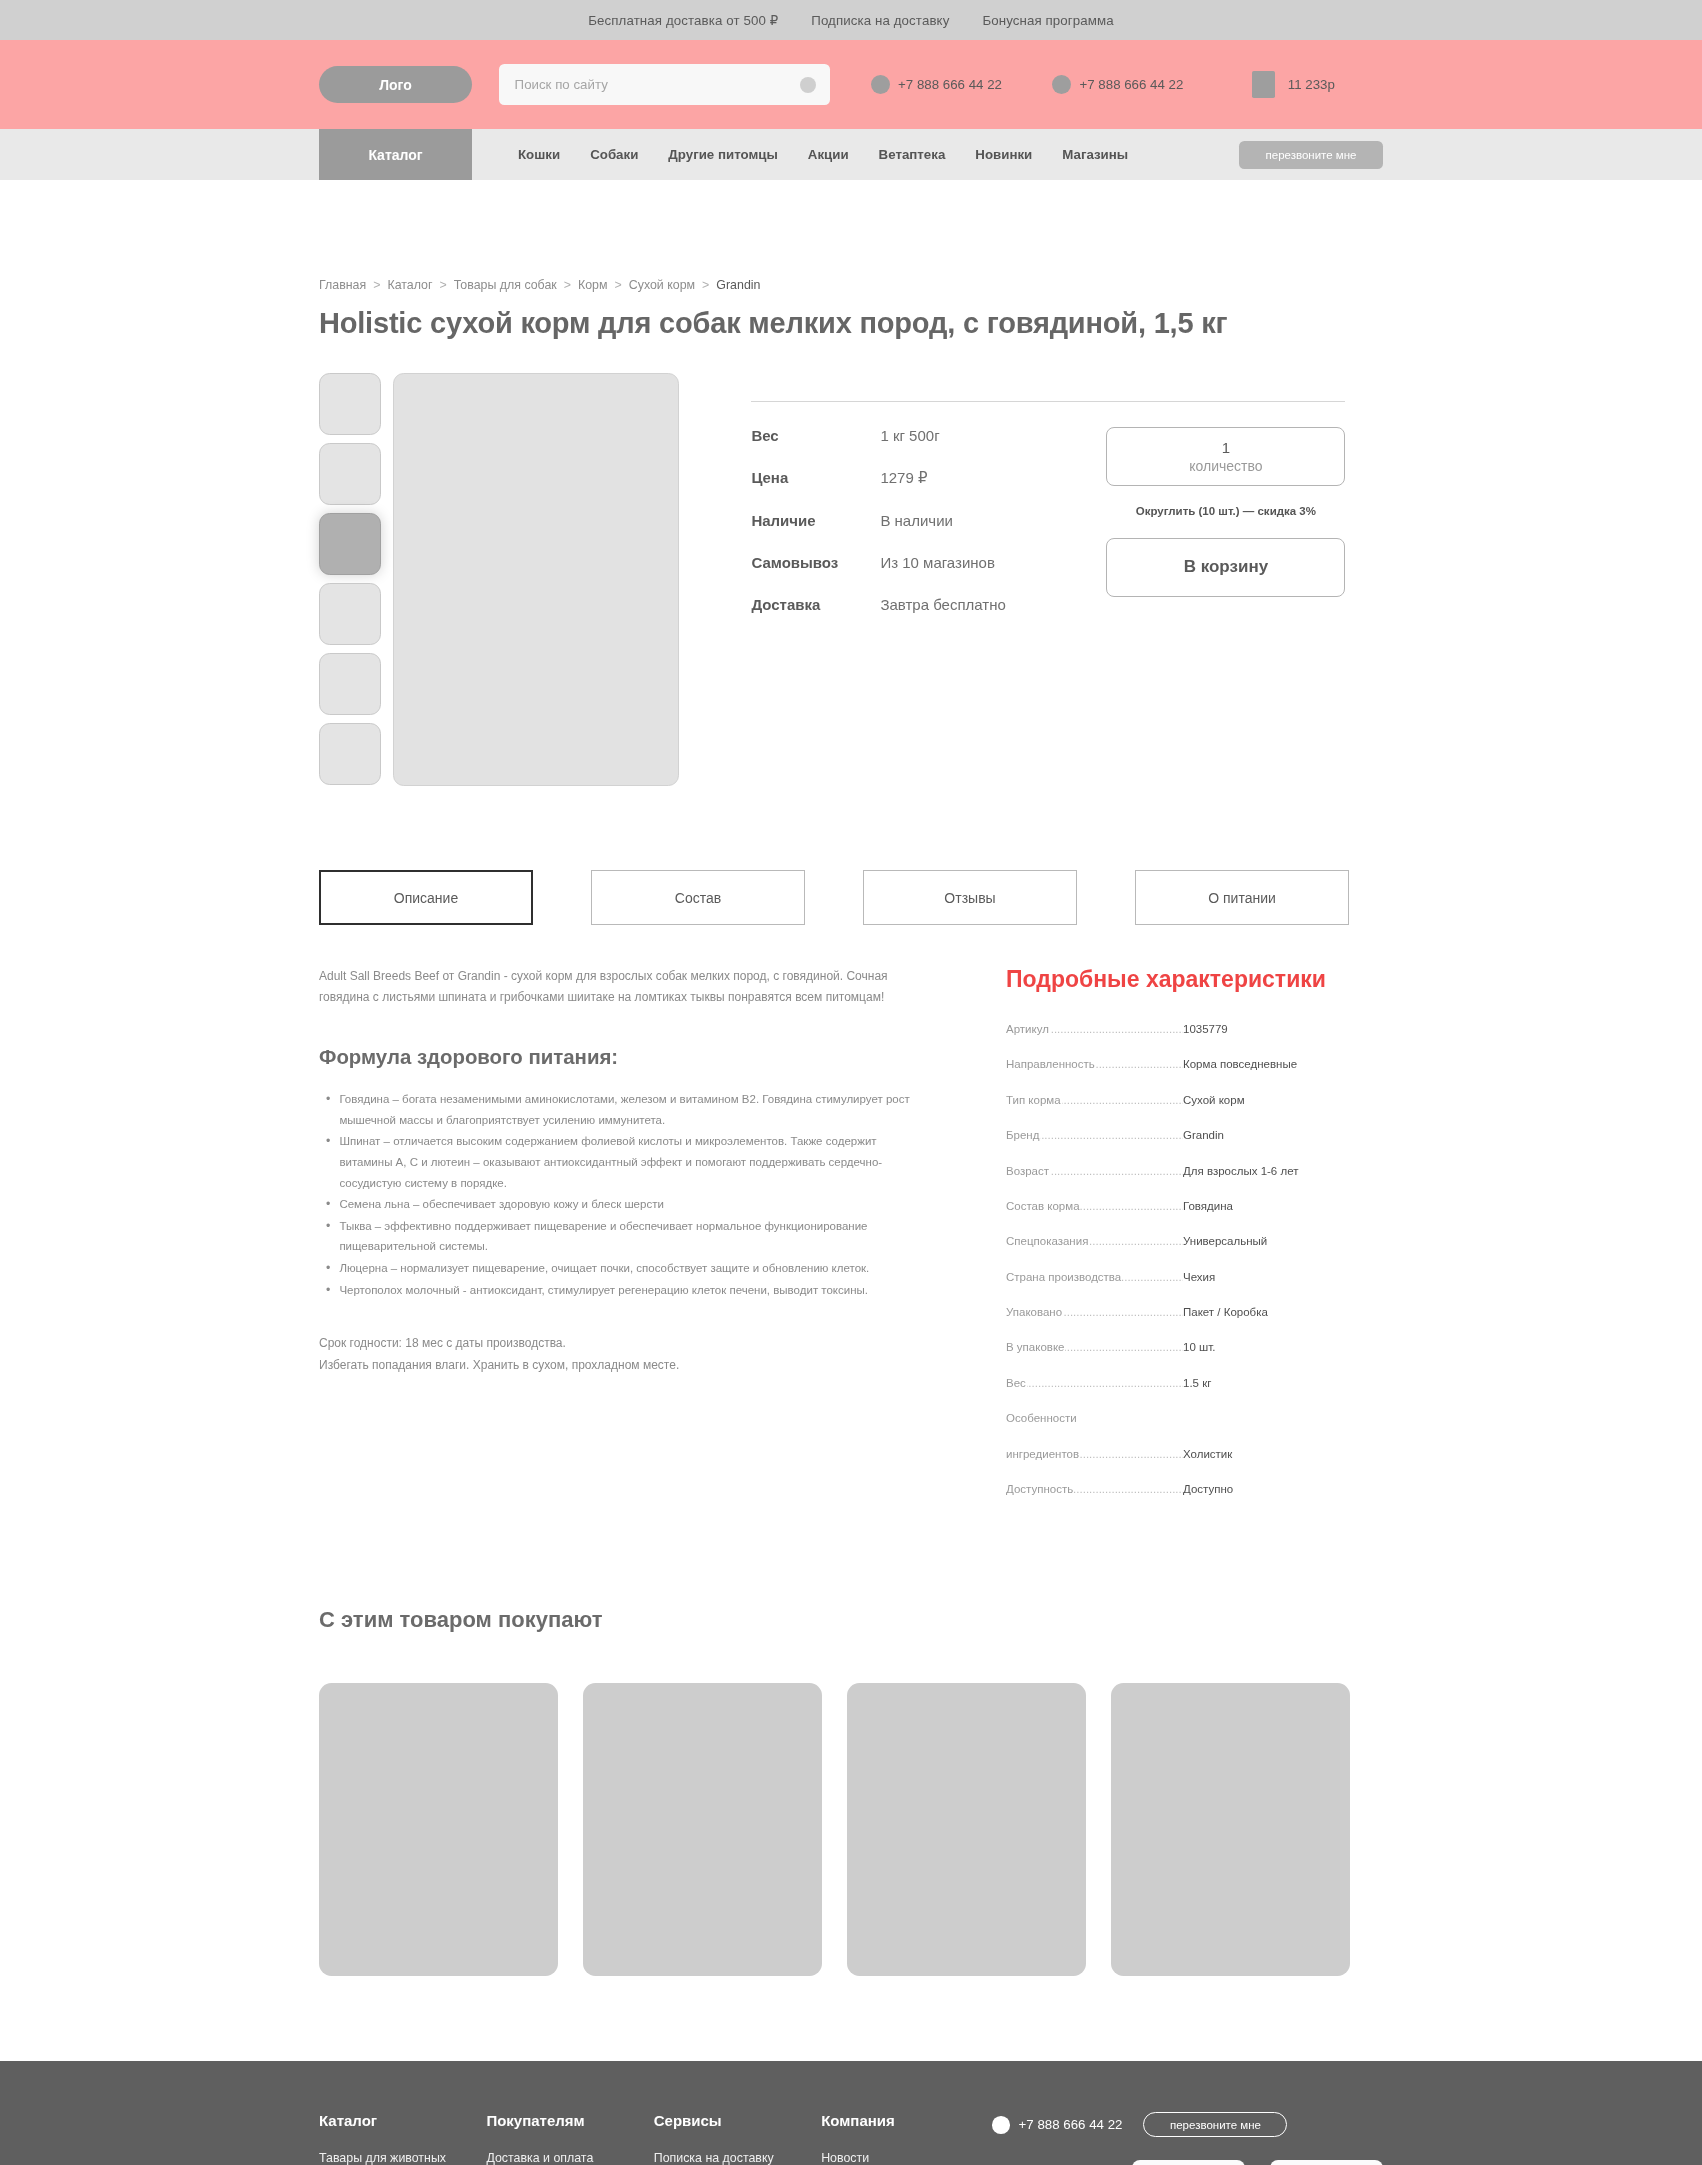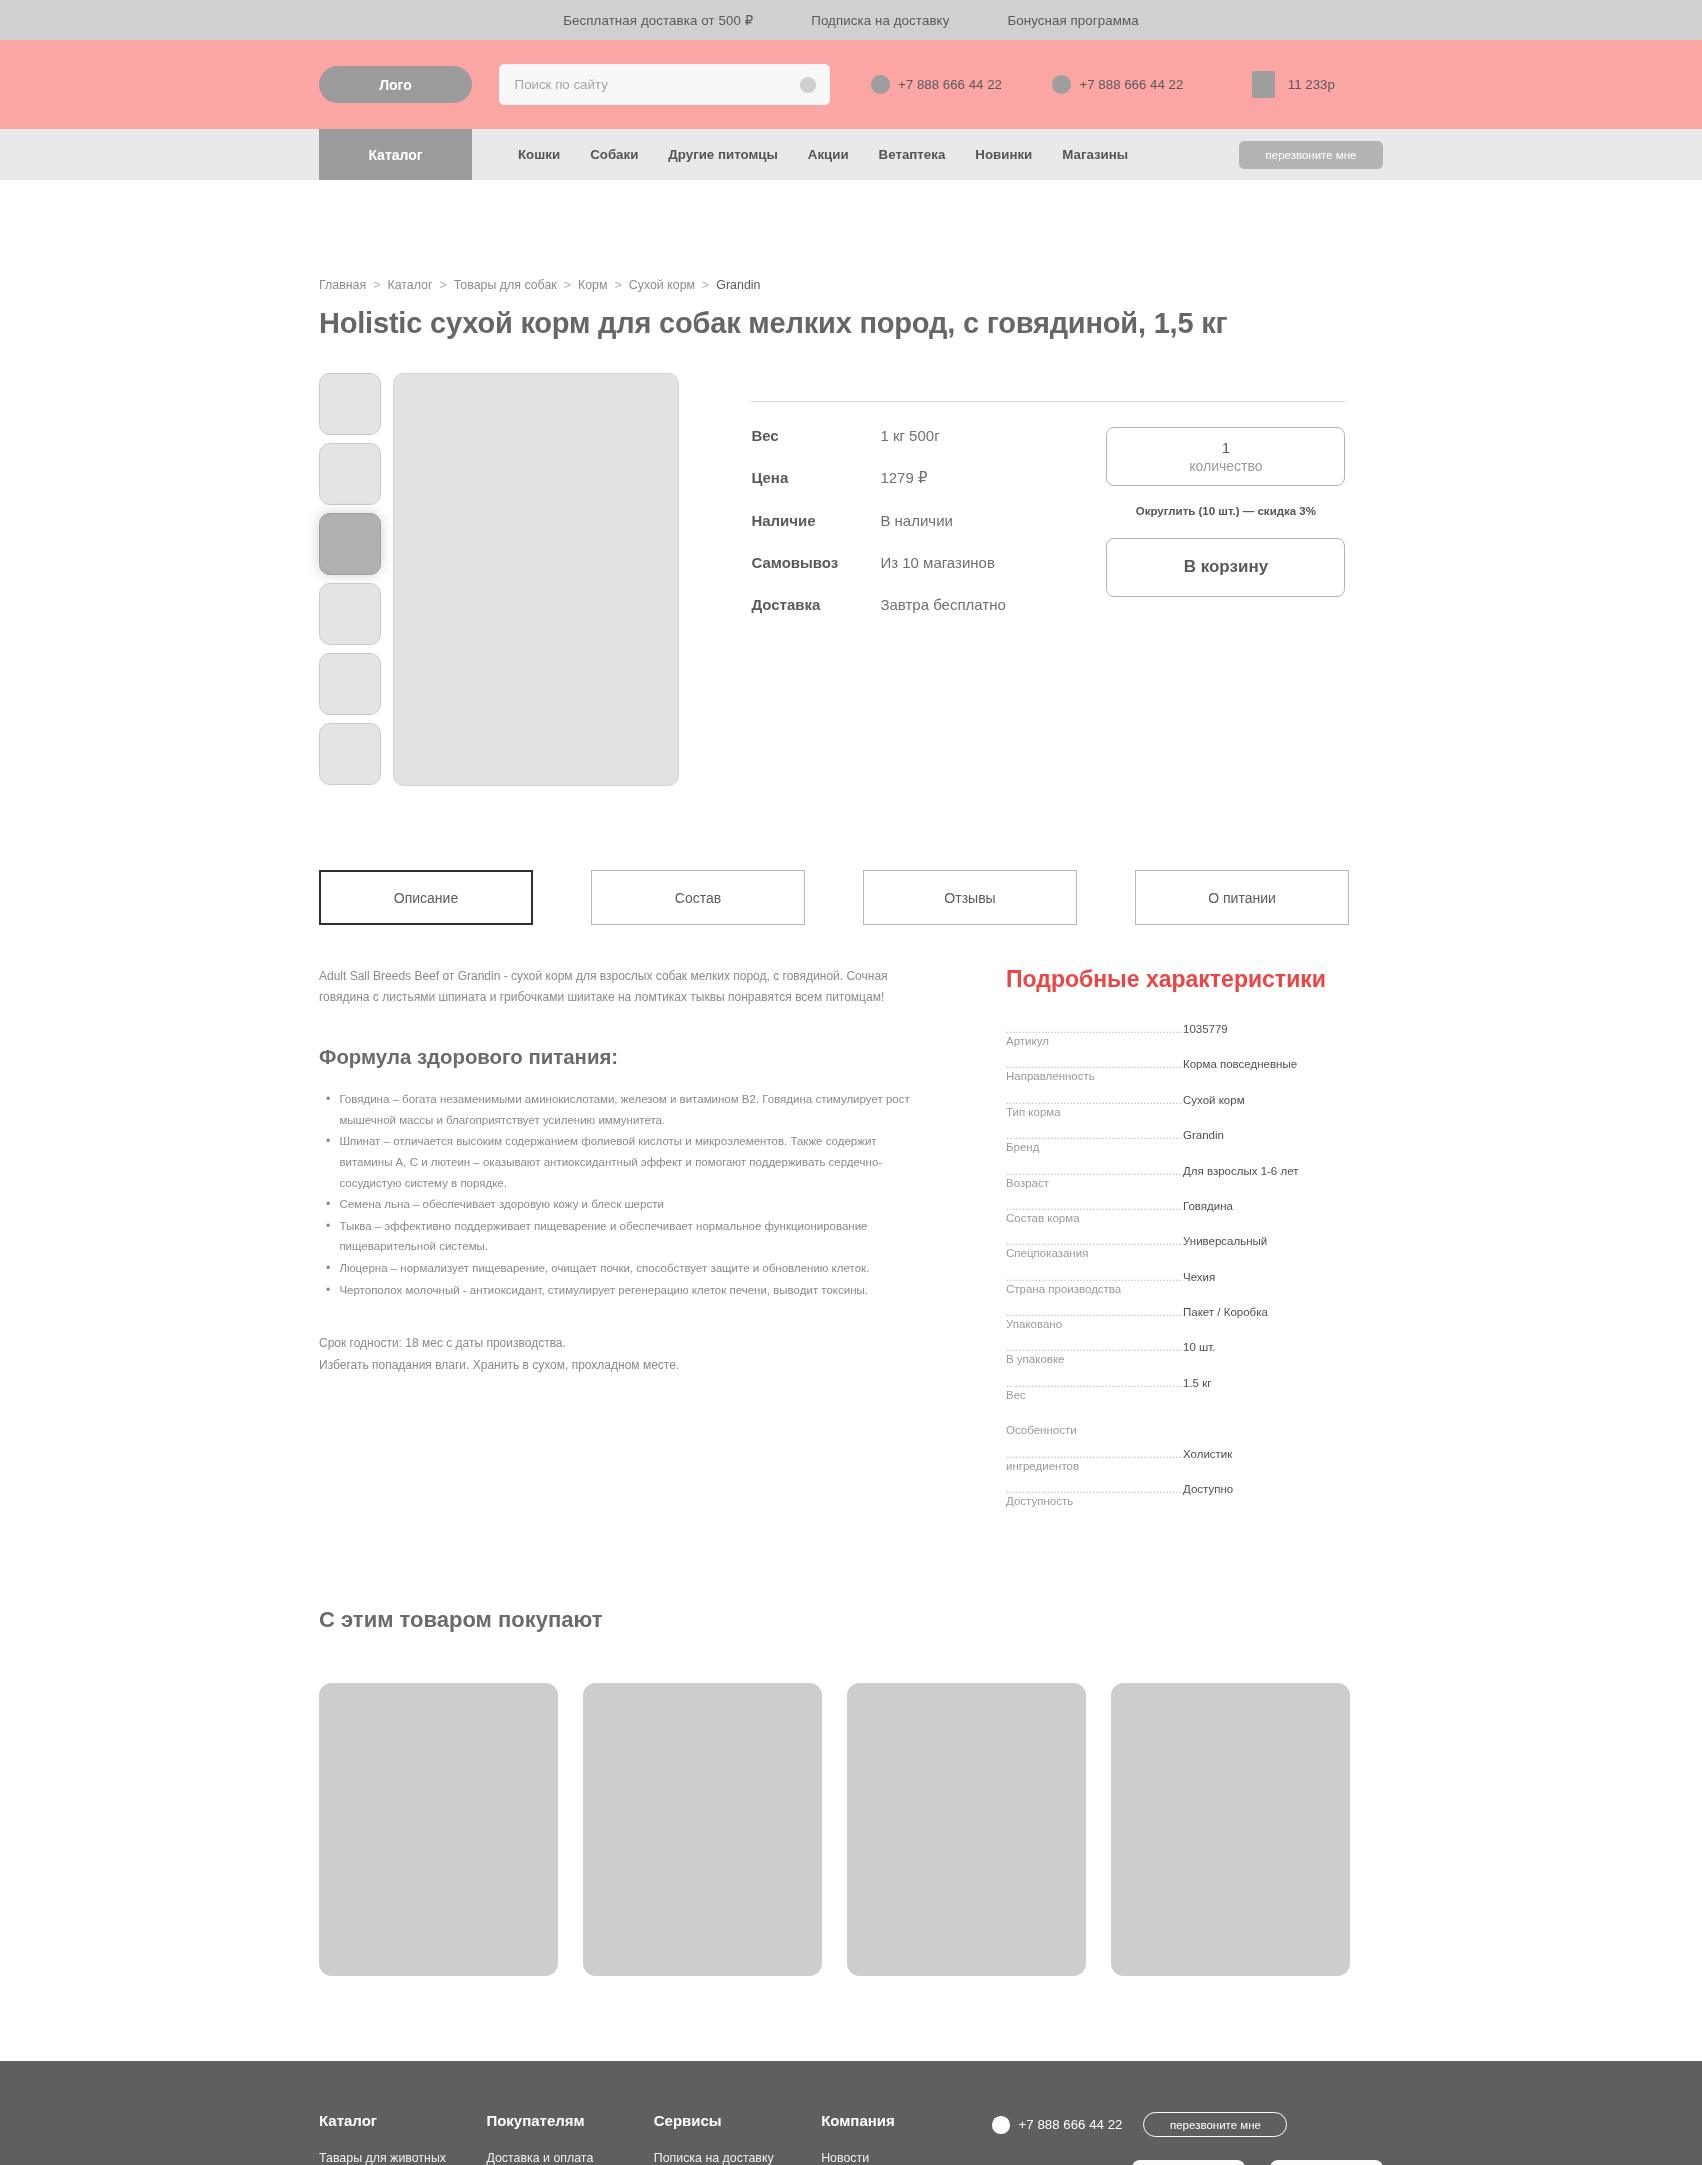"Бесплатная доставка от 500 ₽" .topbar-links { gap: 58px -> 33px }
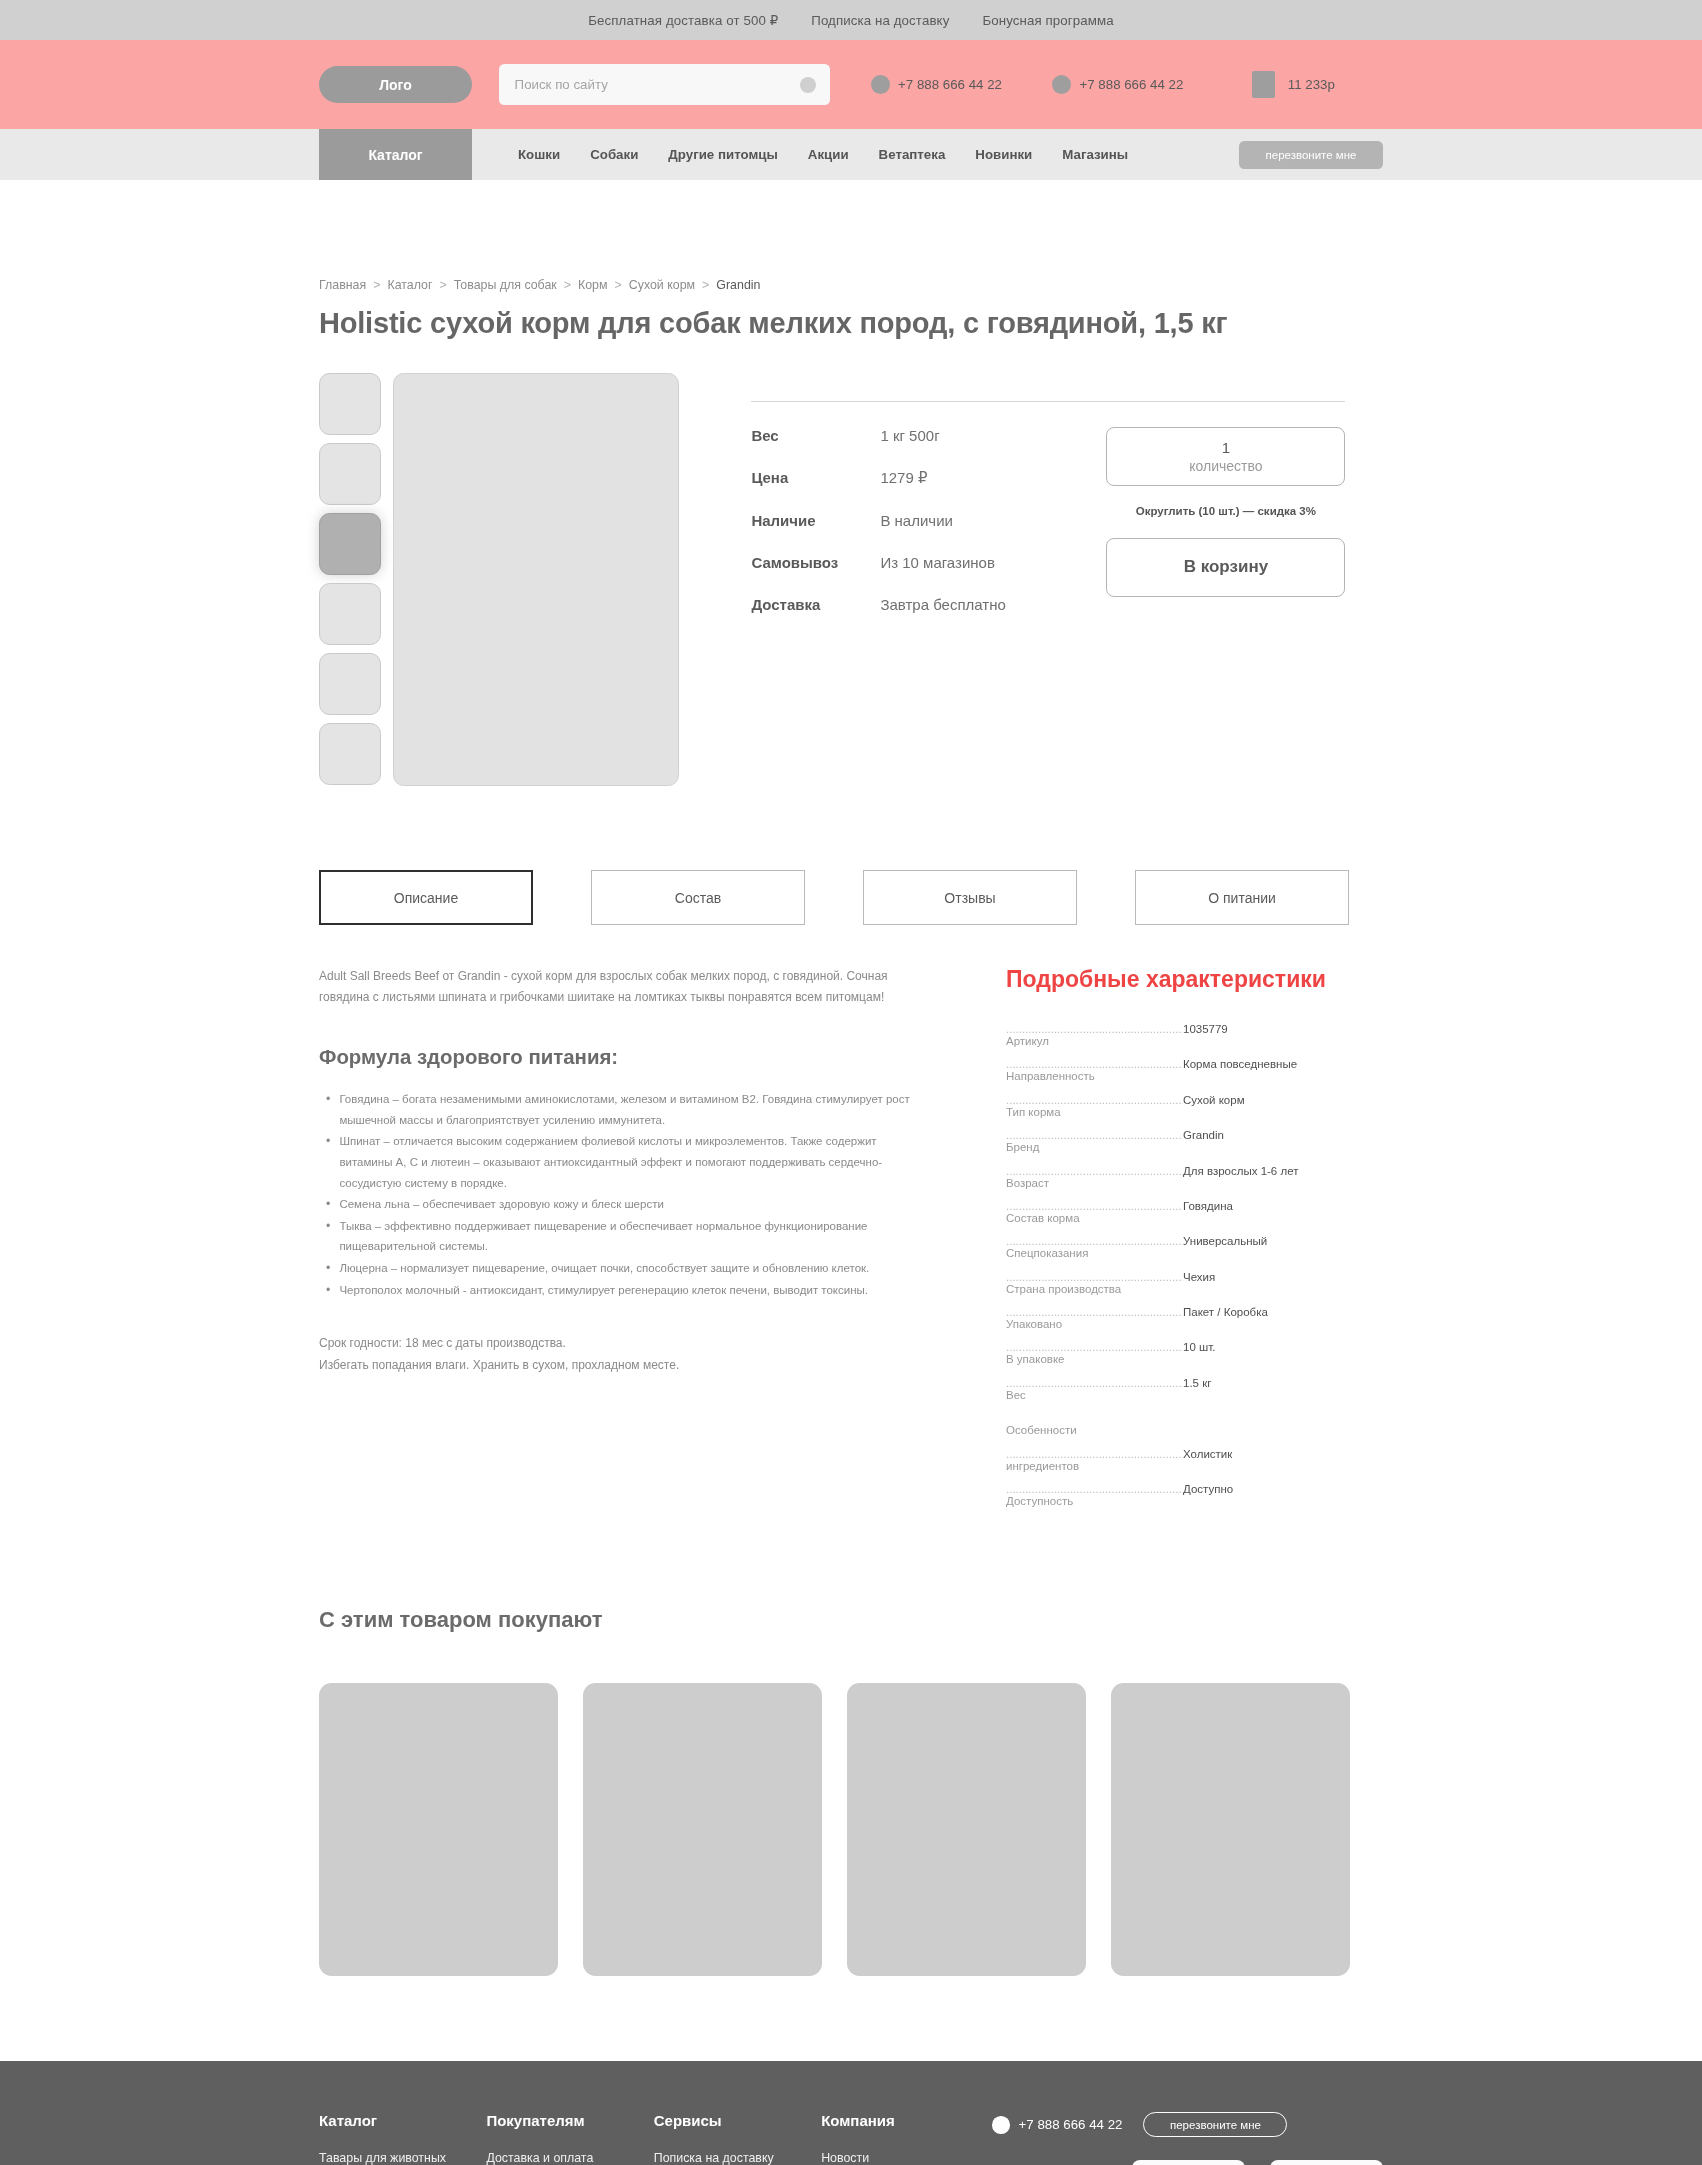"Артикул" .char-line .k { top: 12px -> 0 }
